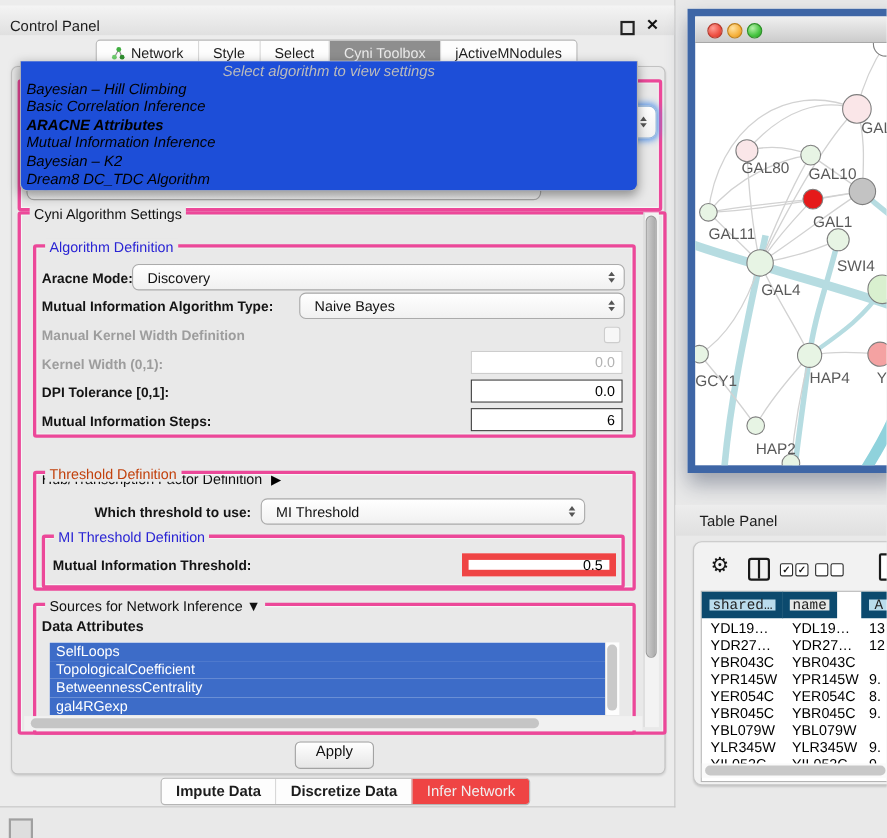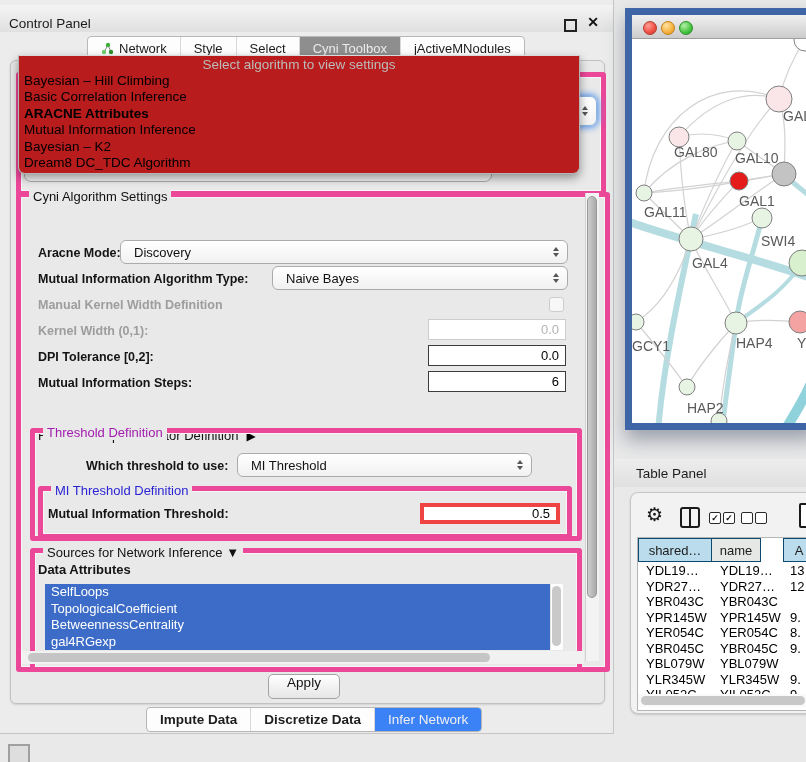"Select algorithm to view settings" .popup { background: #b91c1c -> #1d4ed8; font-style: none -> italic }
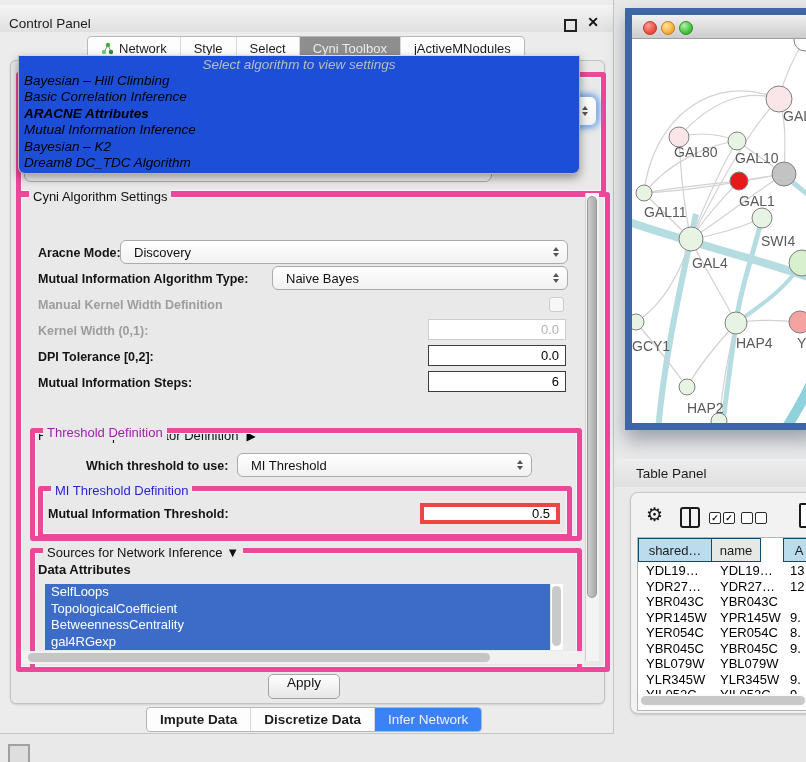"Cyni Algorithm Settings" .group { border: 5px solid #ec4899 -> 3px solid #ec4899 }
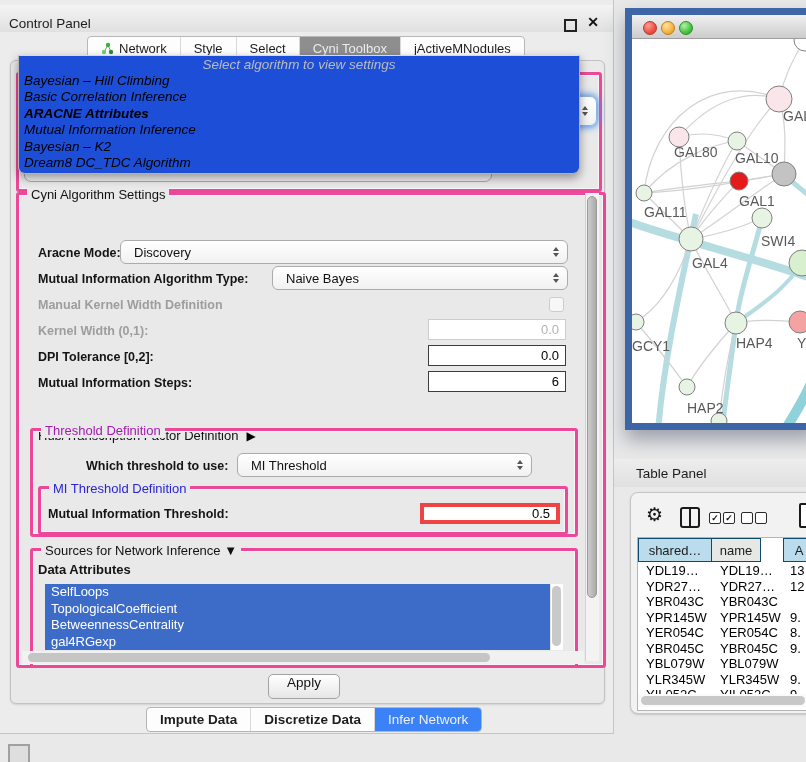"Algorithm Definition" div.abs { html: none -> <div> <span>Algorithm Definition</span> </div> }
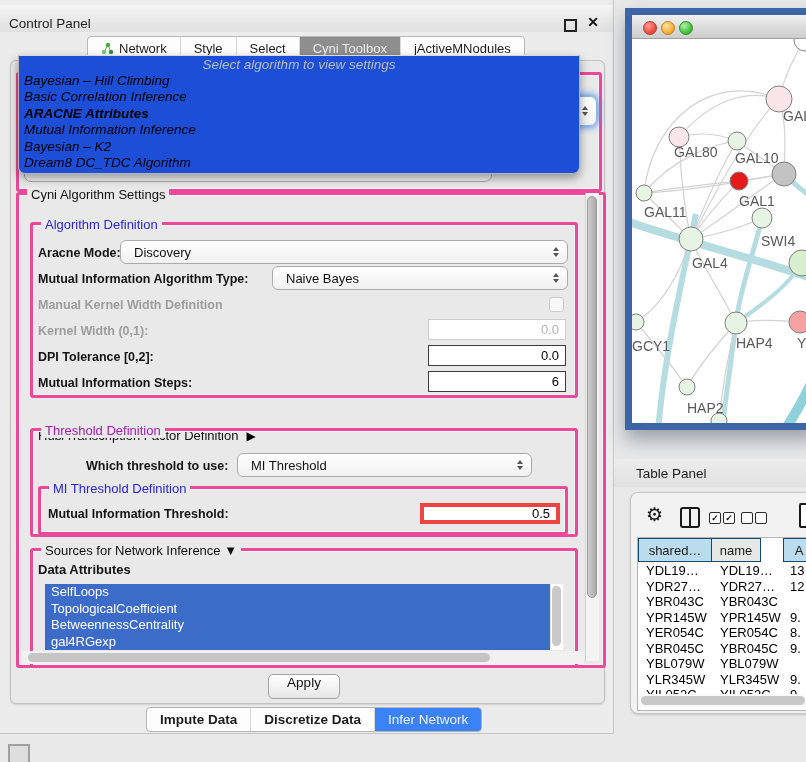"DPI Tolerance [0,2]:" div.abs { text: 0,2 -> 0,1 }
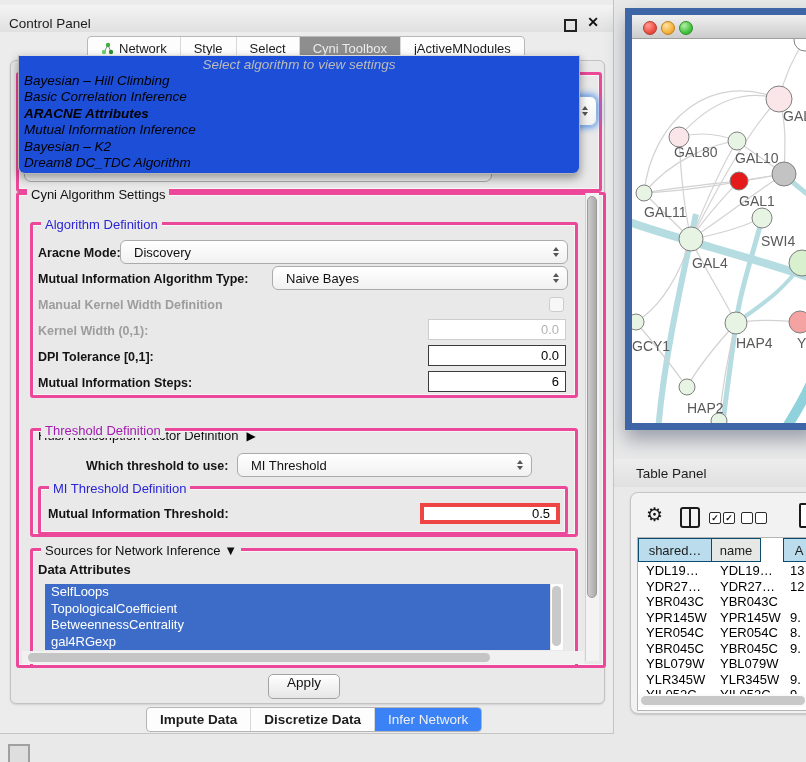"Threshold Definition" .green { color: #a21caf -> #c2410c }
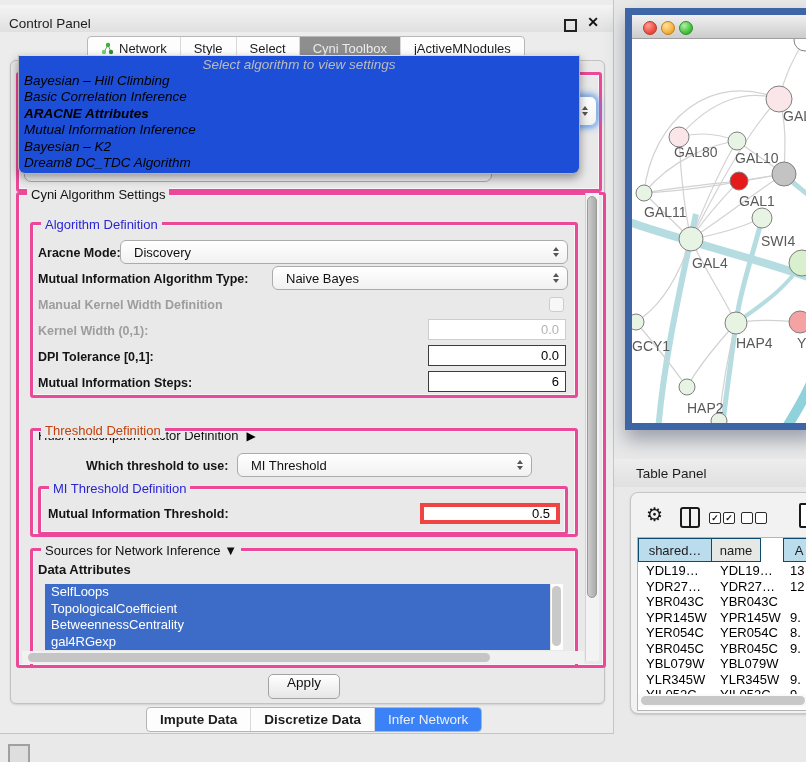"0.5" .f-lite { border: 4px solid #ef4444 -> 6px solid #ef4444 }
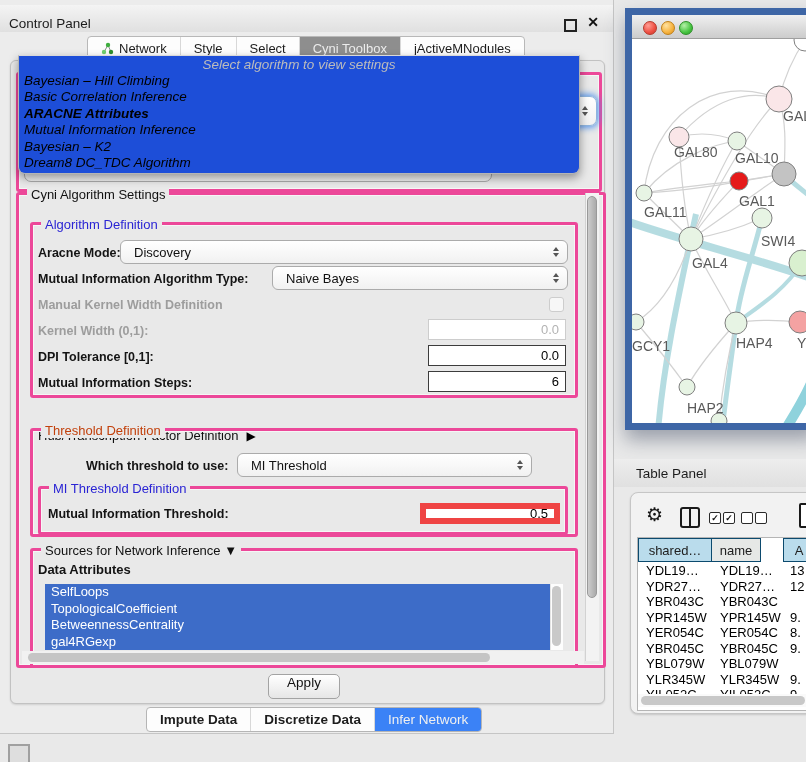"shared…" .th { border: 1px solid #0c4a6e -> 7px solid #0c4a6e; font-family: none -> Liberation Mono, monospace }
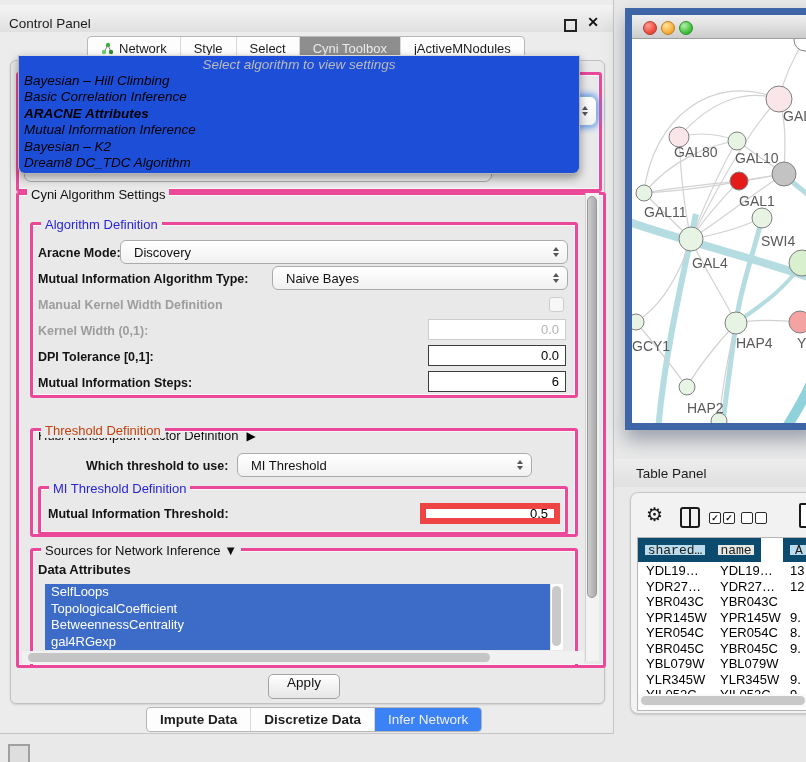"Infer Network" .btab.sel { background: #3b82f6 -> #ef4444 }
